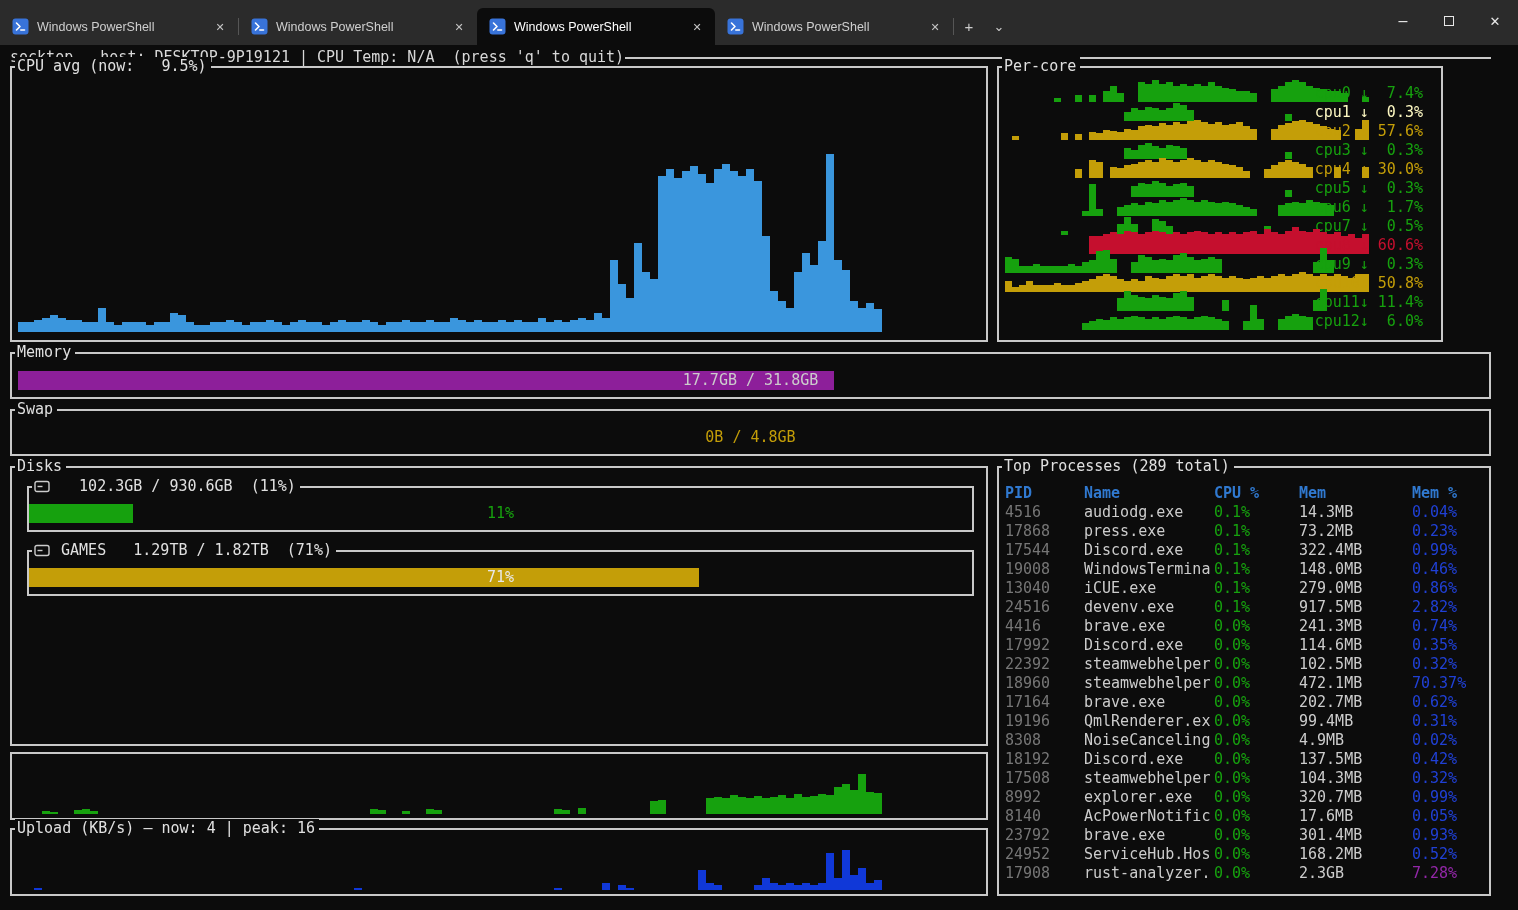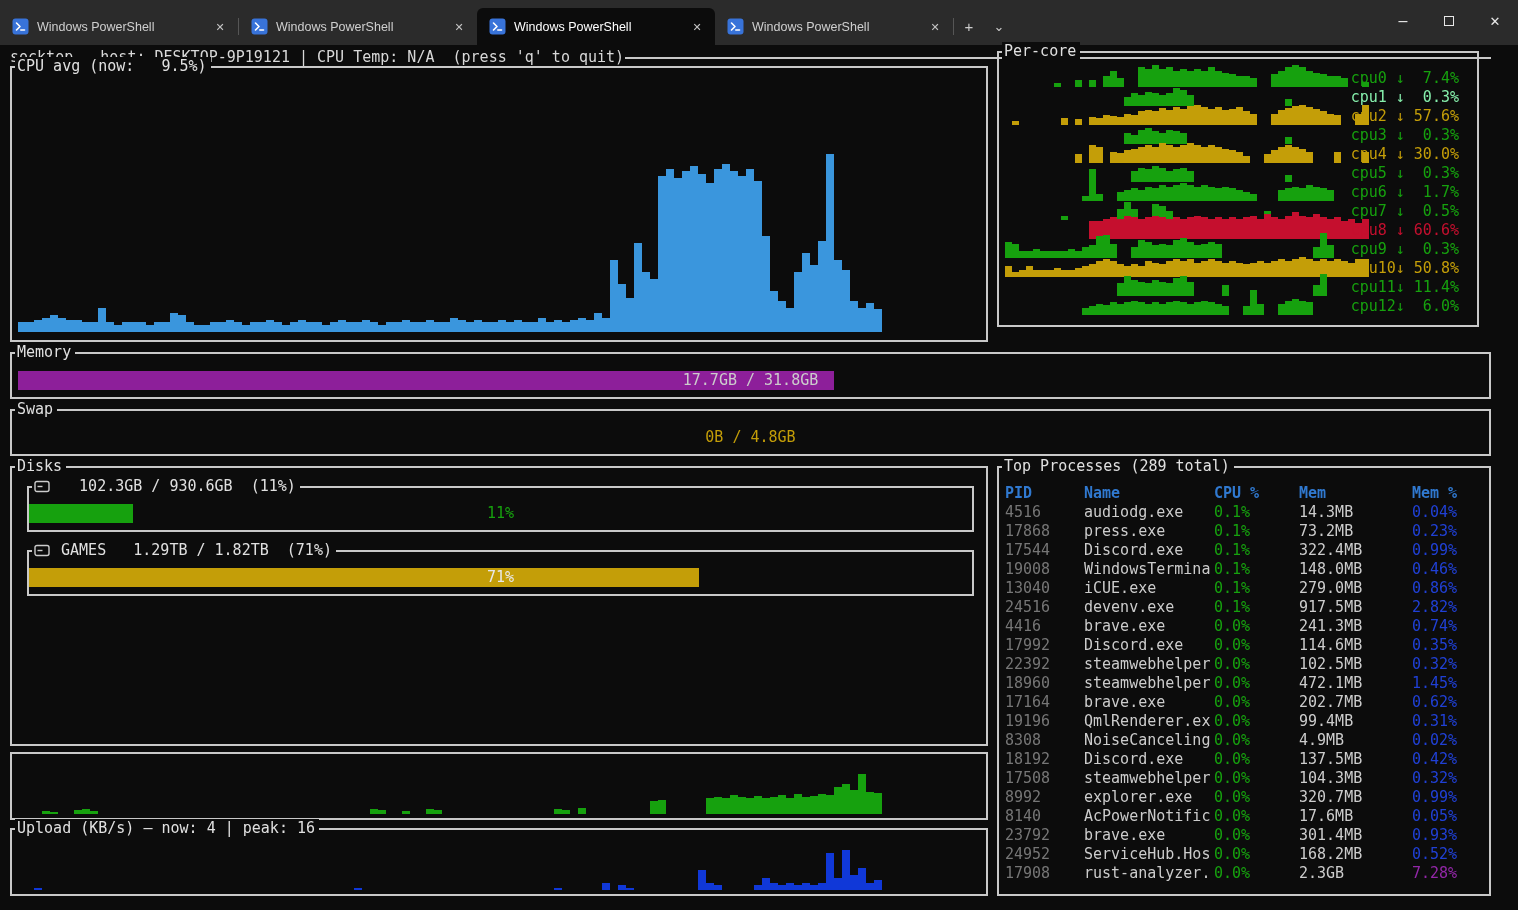"Per-core" div.panel { top: 6px -> 21px; width: 482px -> 446px }
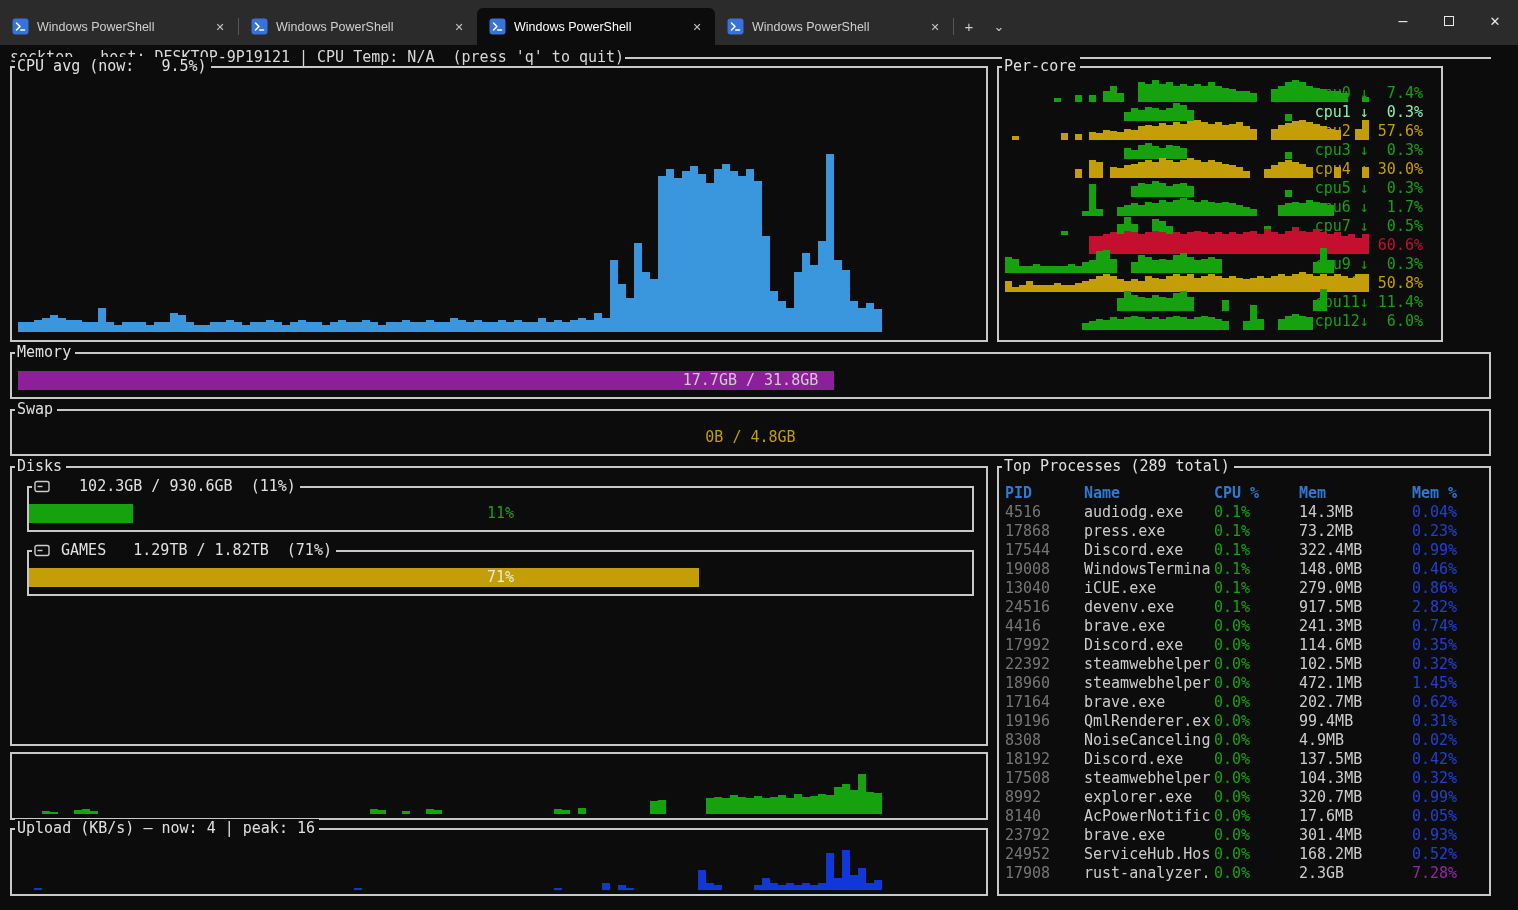"cpu1 ↓ 0.3%" span.core-label { color: #86efac -> #fef9c3 }
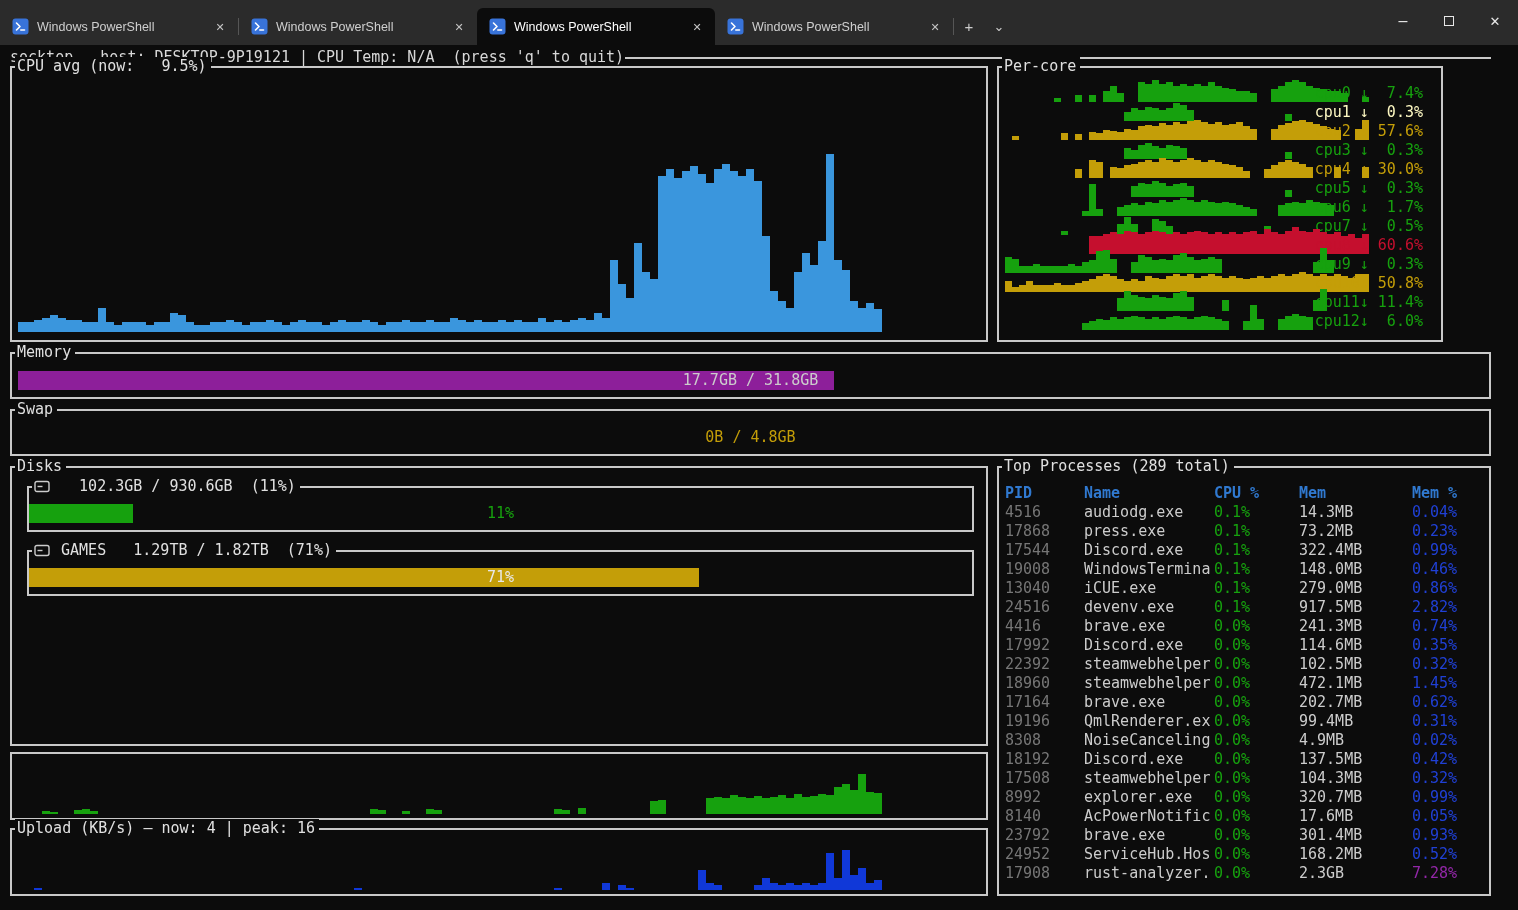"1.45%" span.c-blue { text: 1.45% -> 70.37% }
